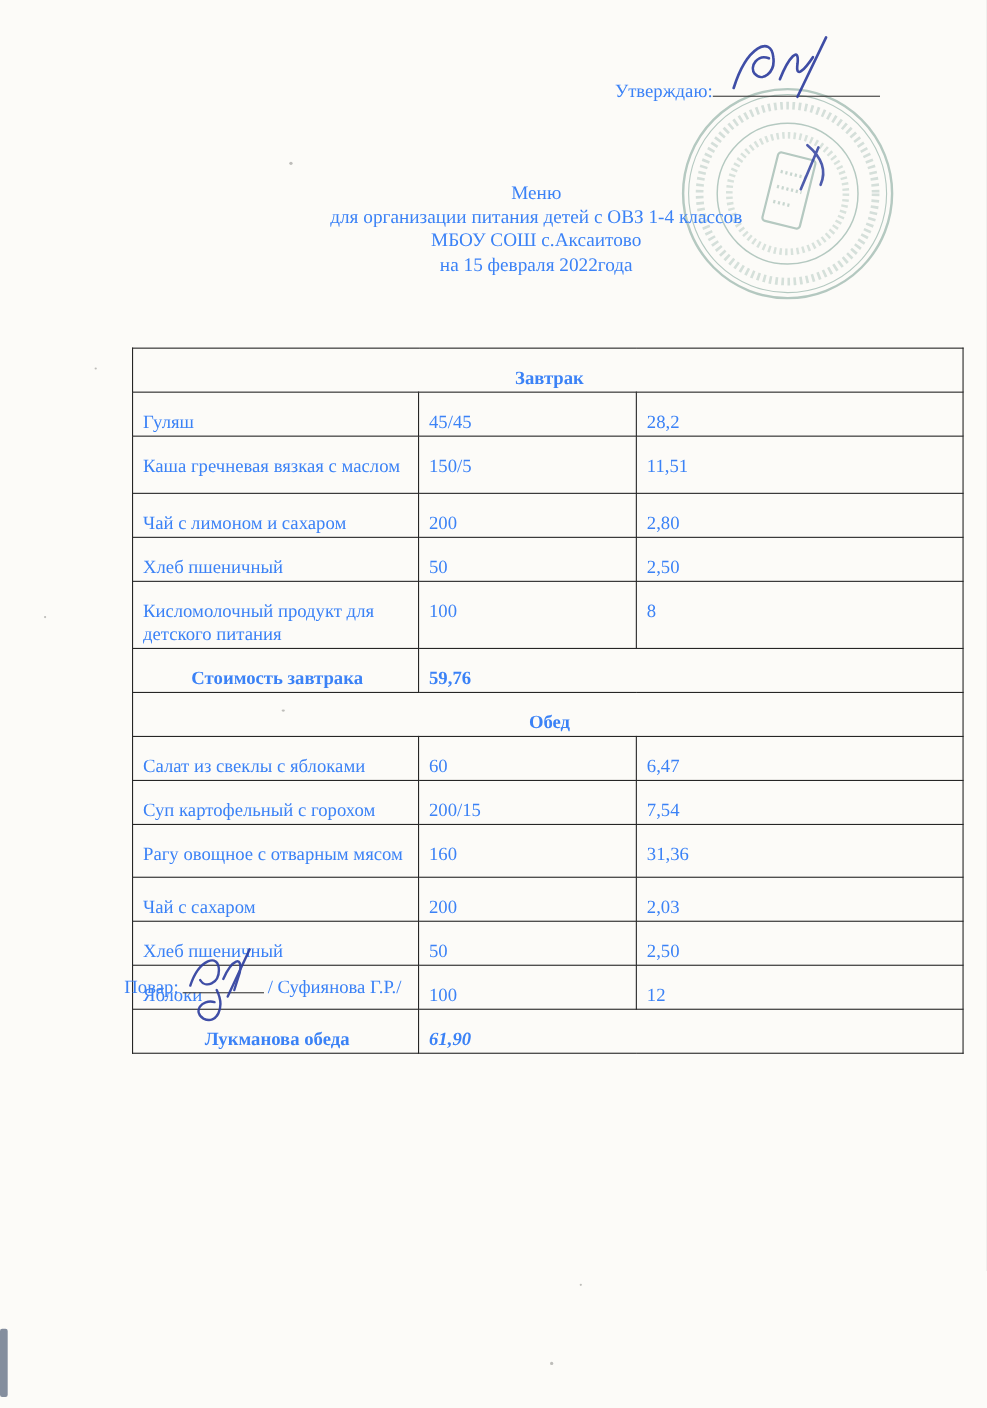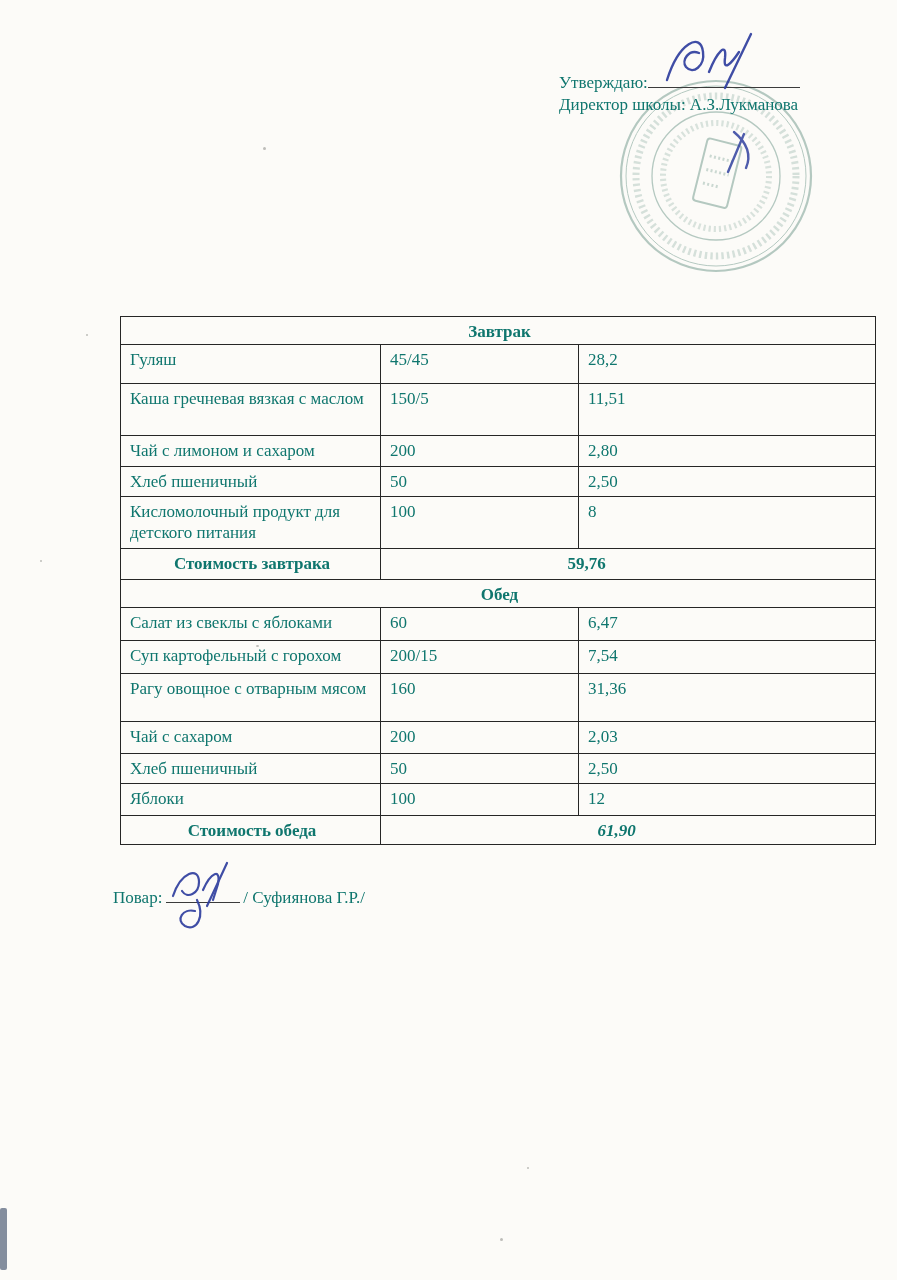"Утверждаю:" .page { color: #0f766e -> #3b82f6 }
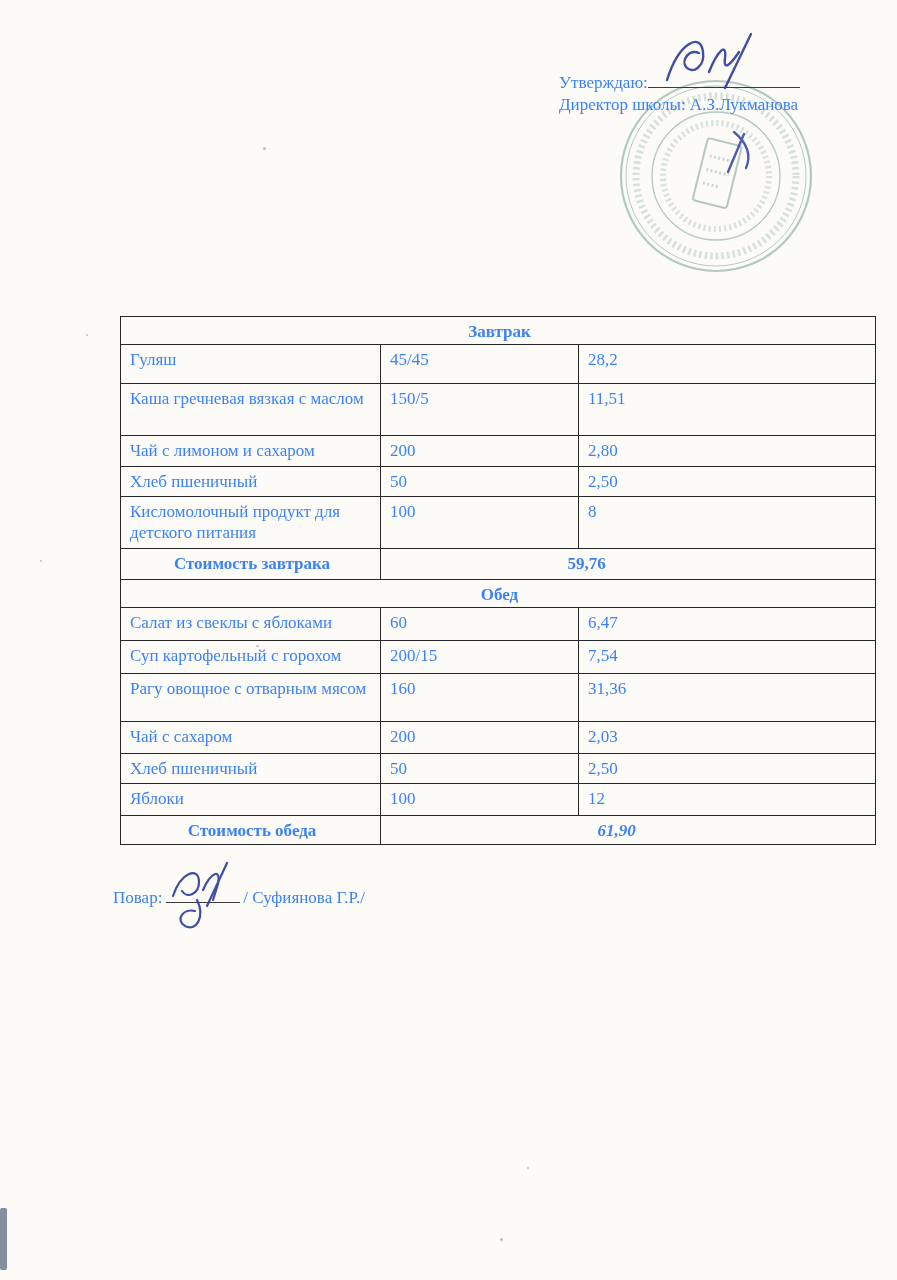"Директор школы: А.З.Лукманова" div { html: <div>Директор школы: А.З.Лукманова</div> -> none }
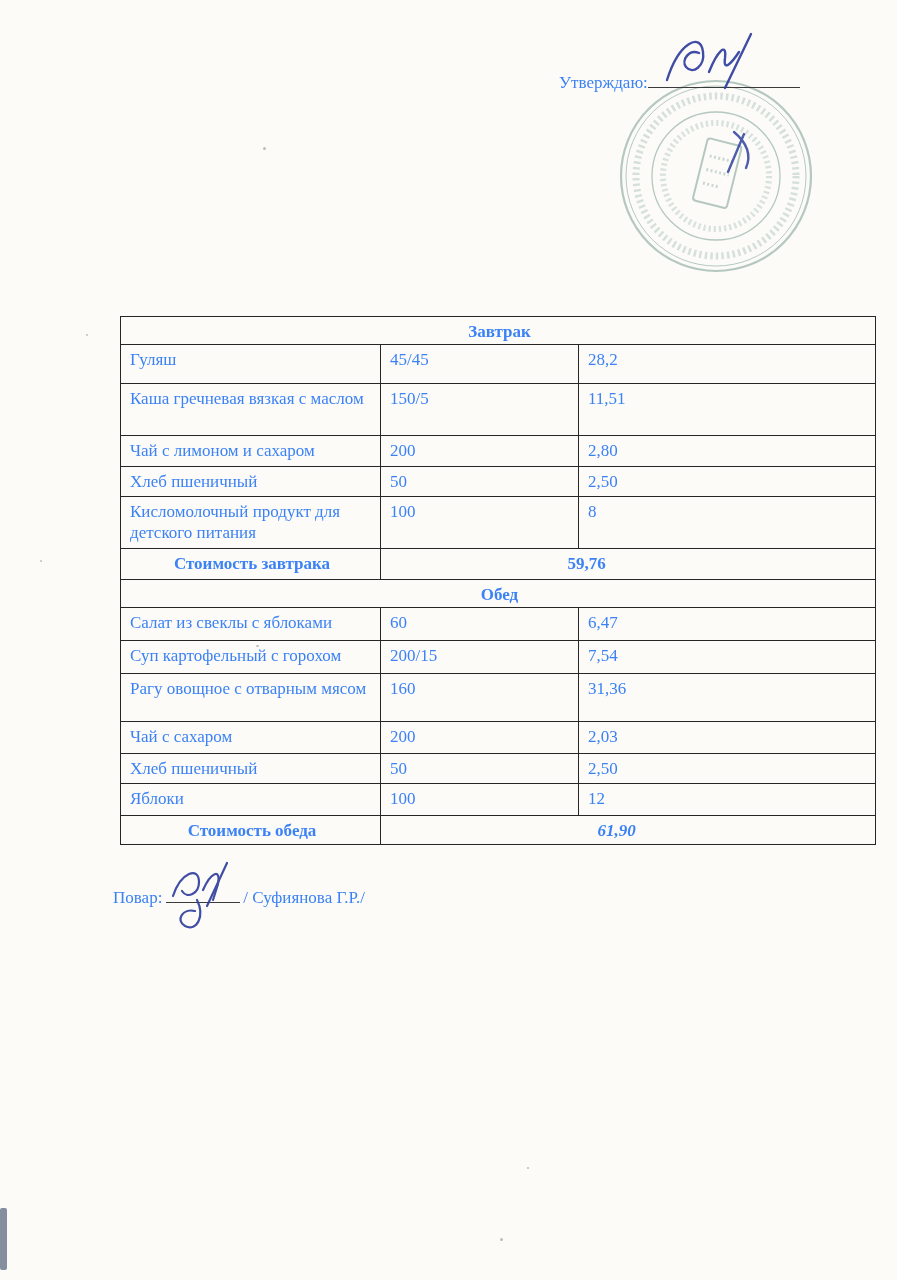"Меню" div.title { html: none -> <div> <div>Меню</div> <div>для организации питания детей с ОВЗ 1-4 классов</div> <div>МБОУ СОШ с.Аксаитово</div> <div>на 15 февраля 2022года</div> </div> }
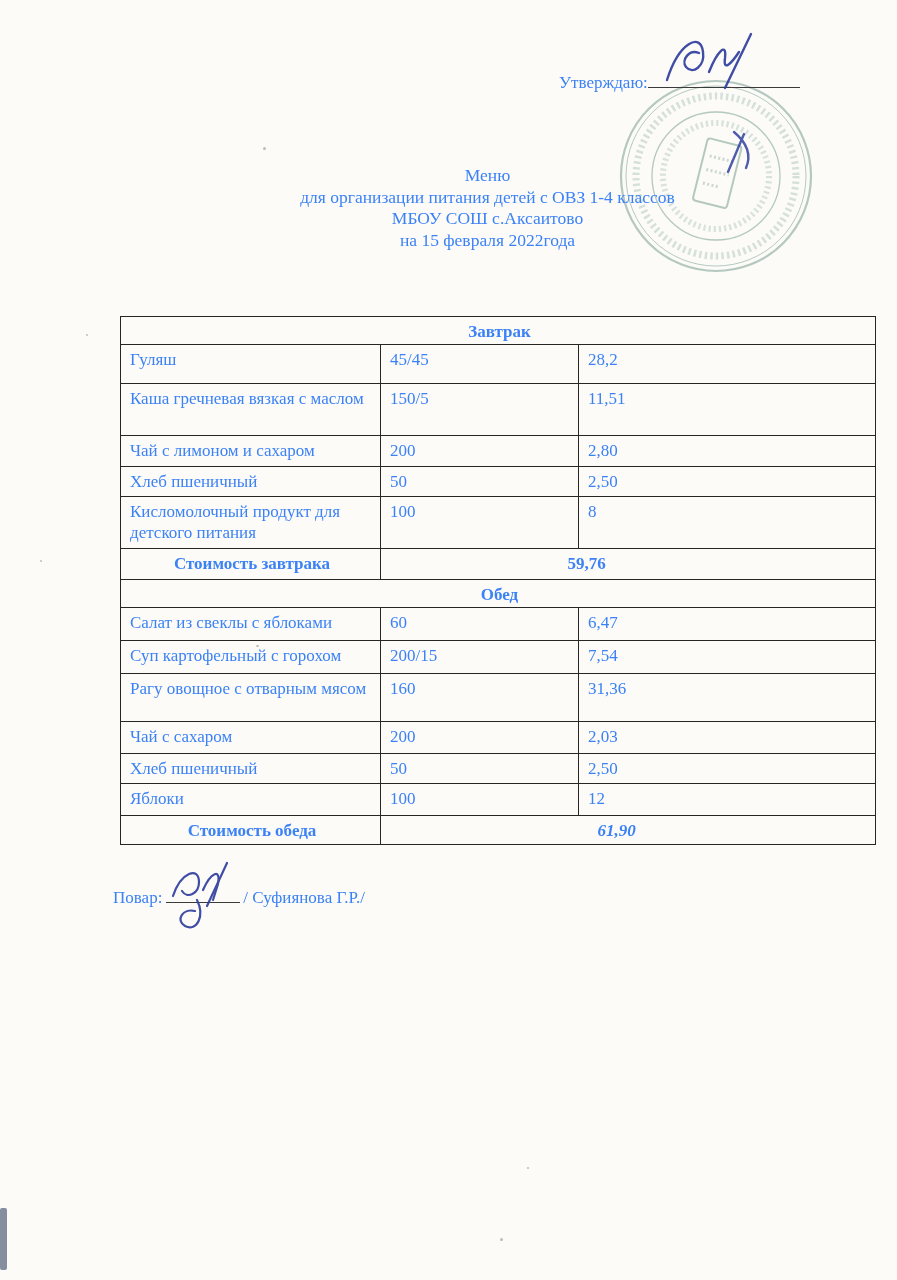"Завтрак" table.menu td { padding: 4px 6px 2px 9px -> 16px 6px 2px 9px }
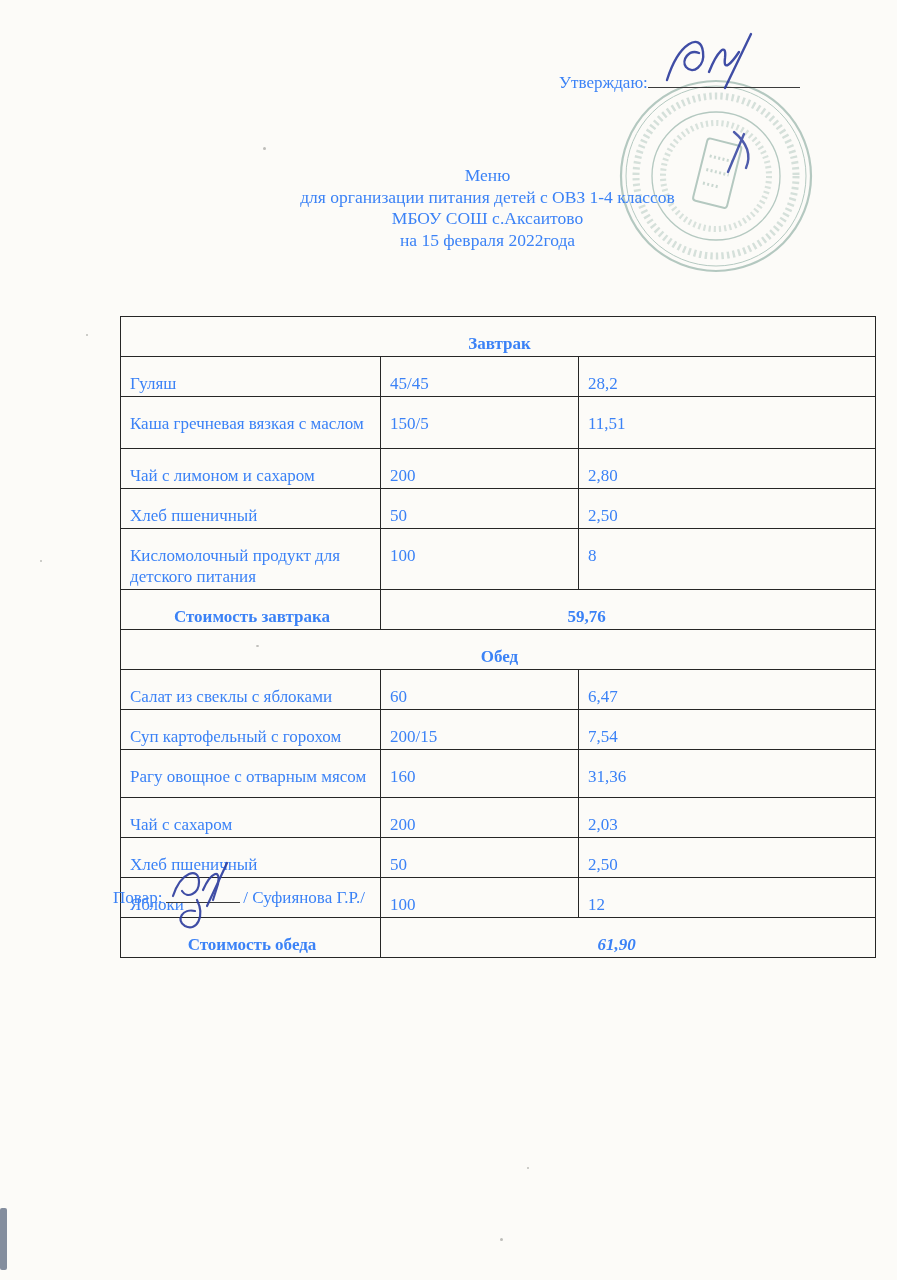"59,76" td.total-value { text-align: center -> left }
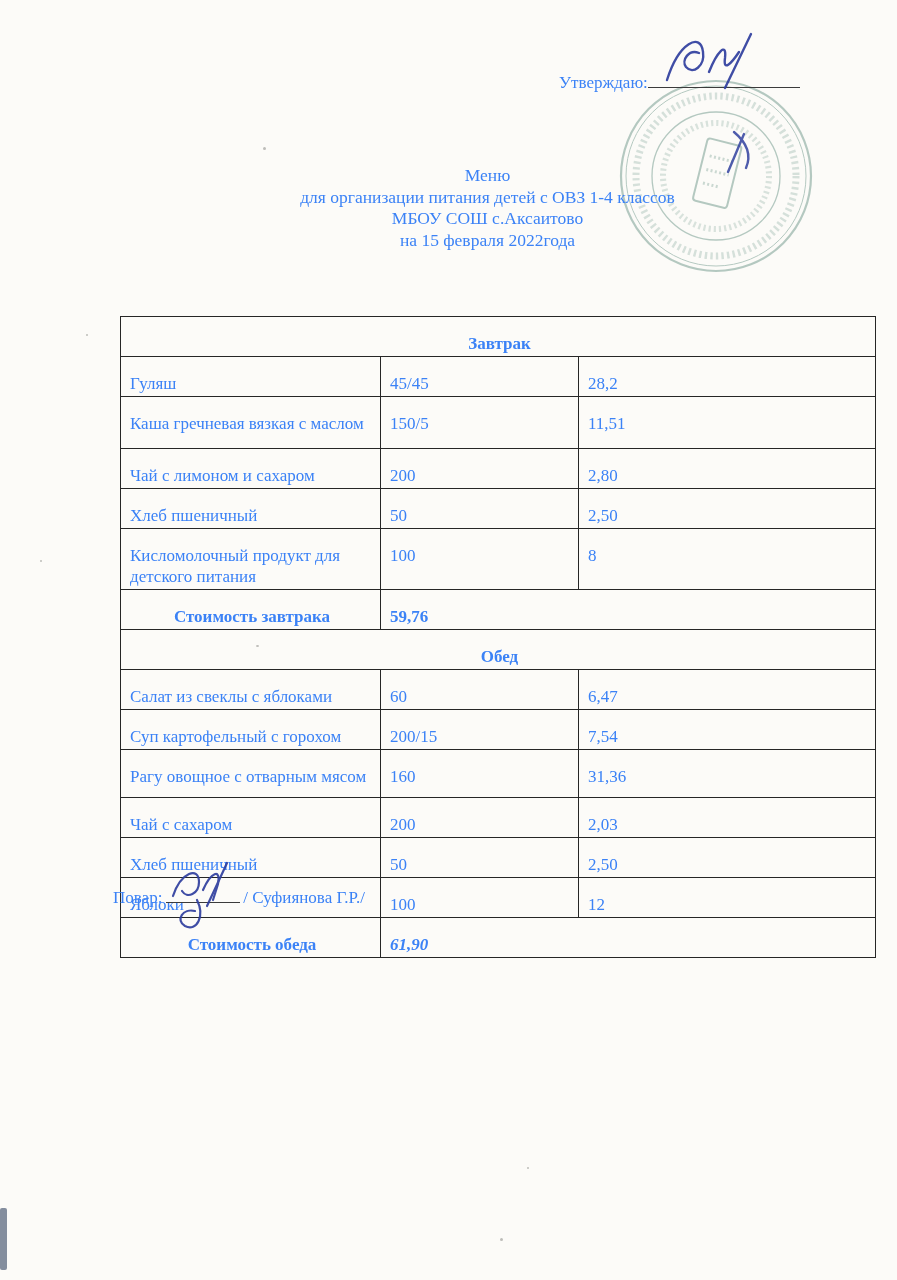"Стоимость обеда" td.total-label { text: Стоимость -> Лукманова }
